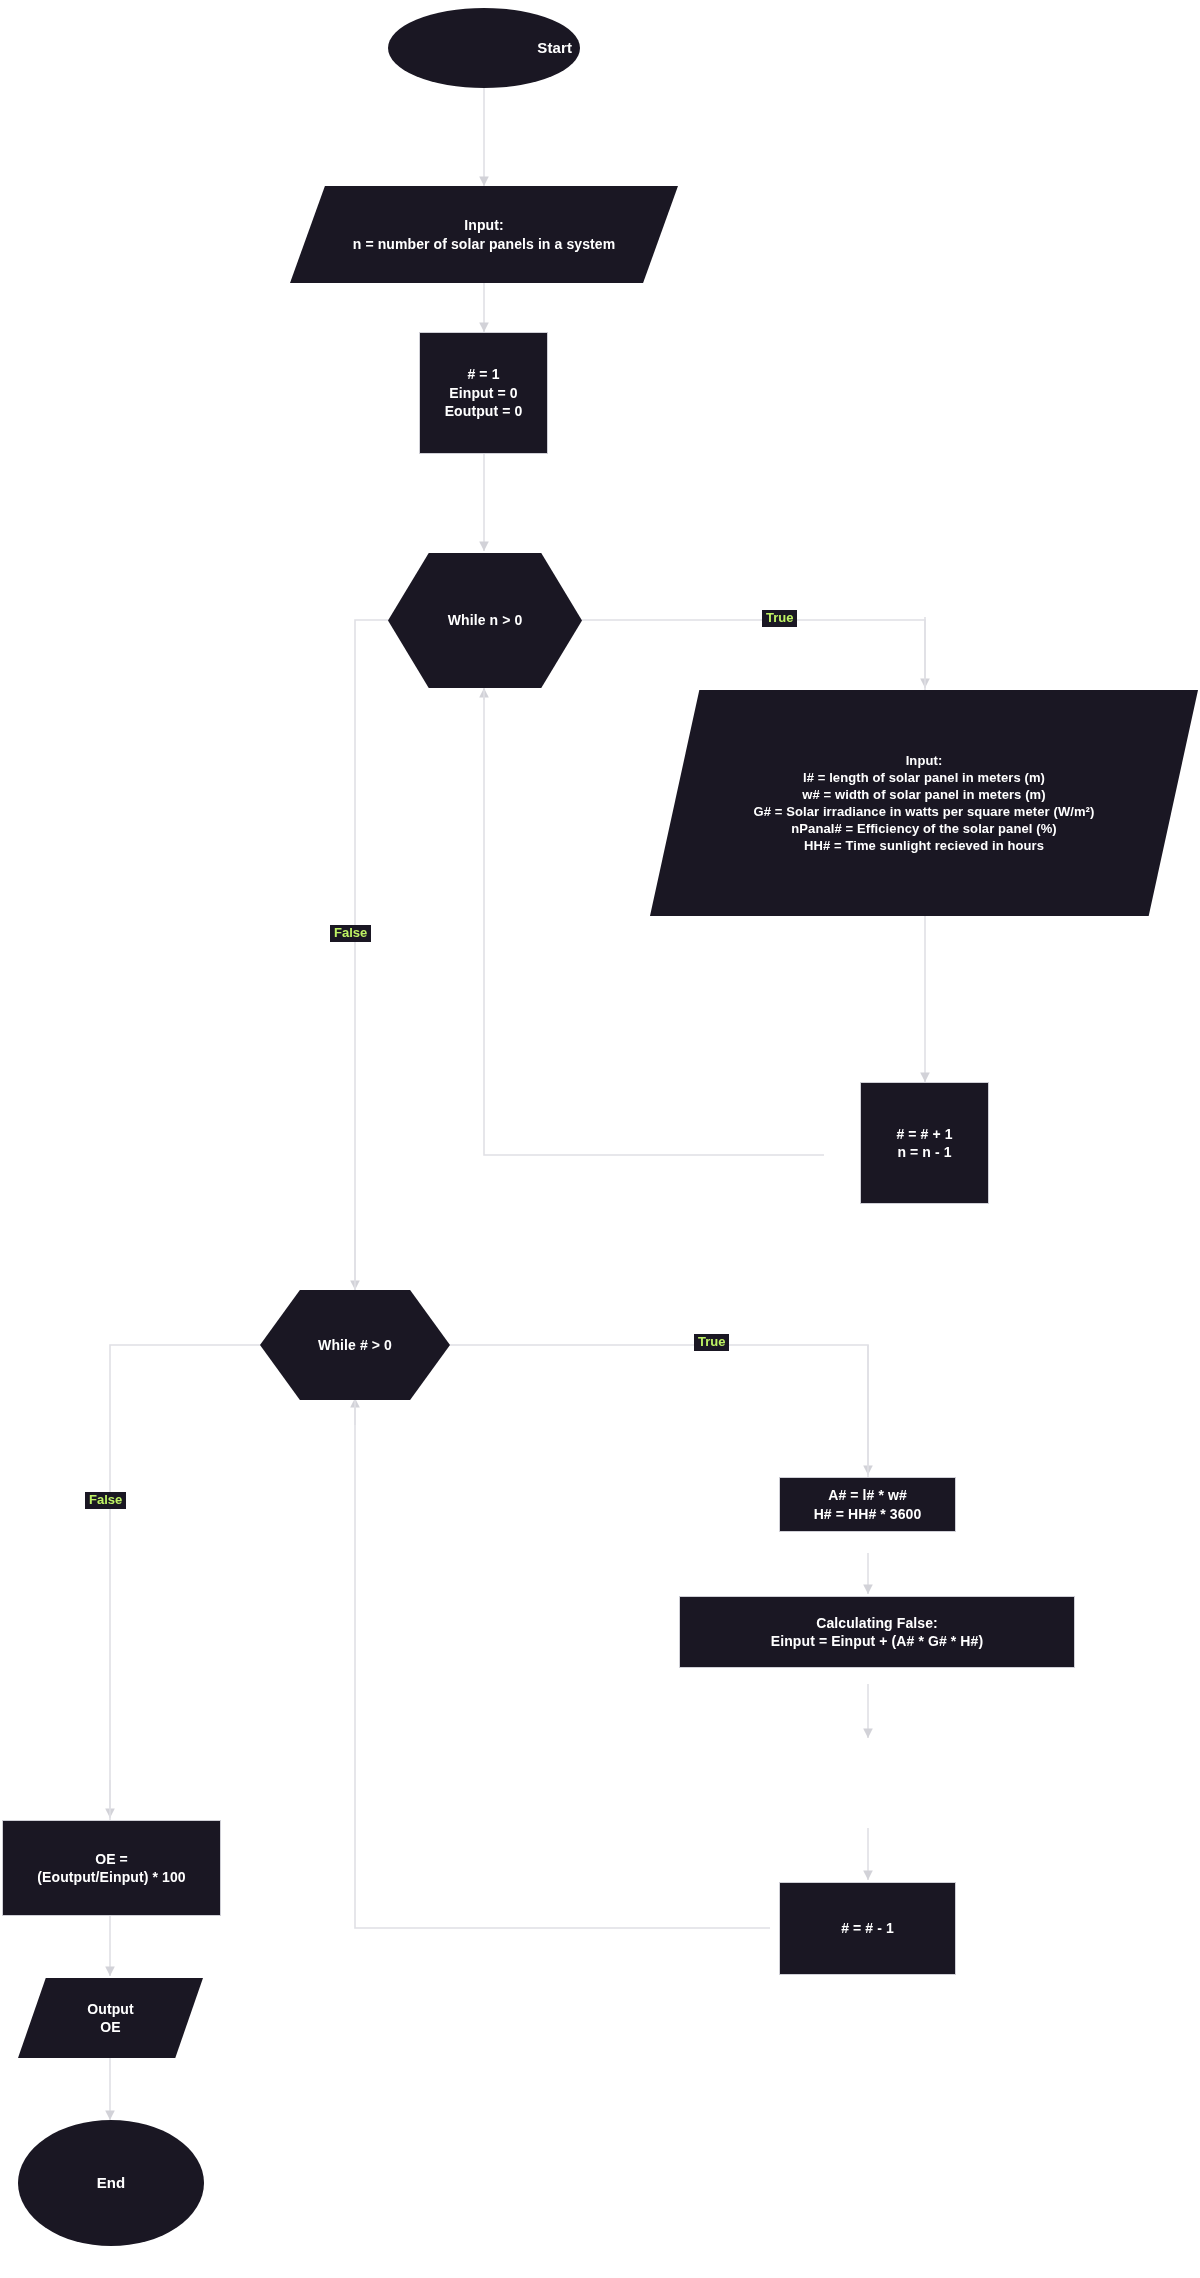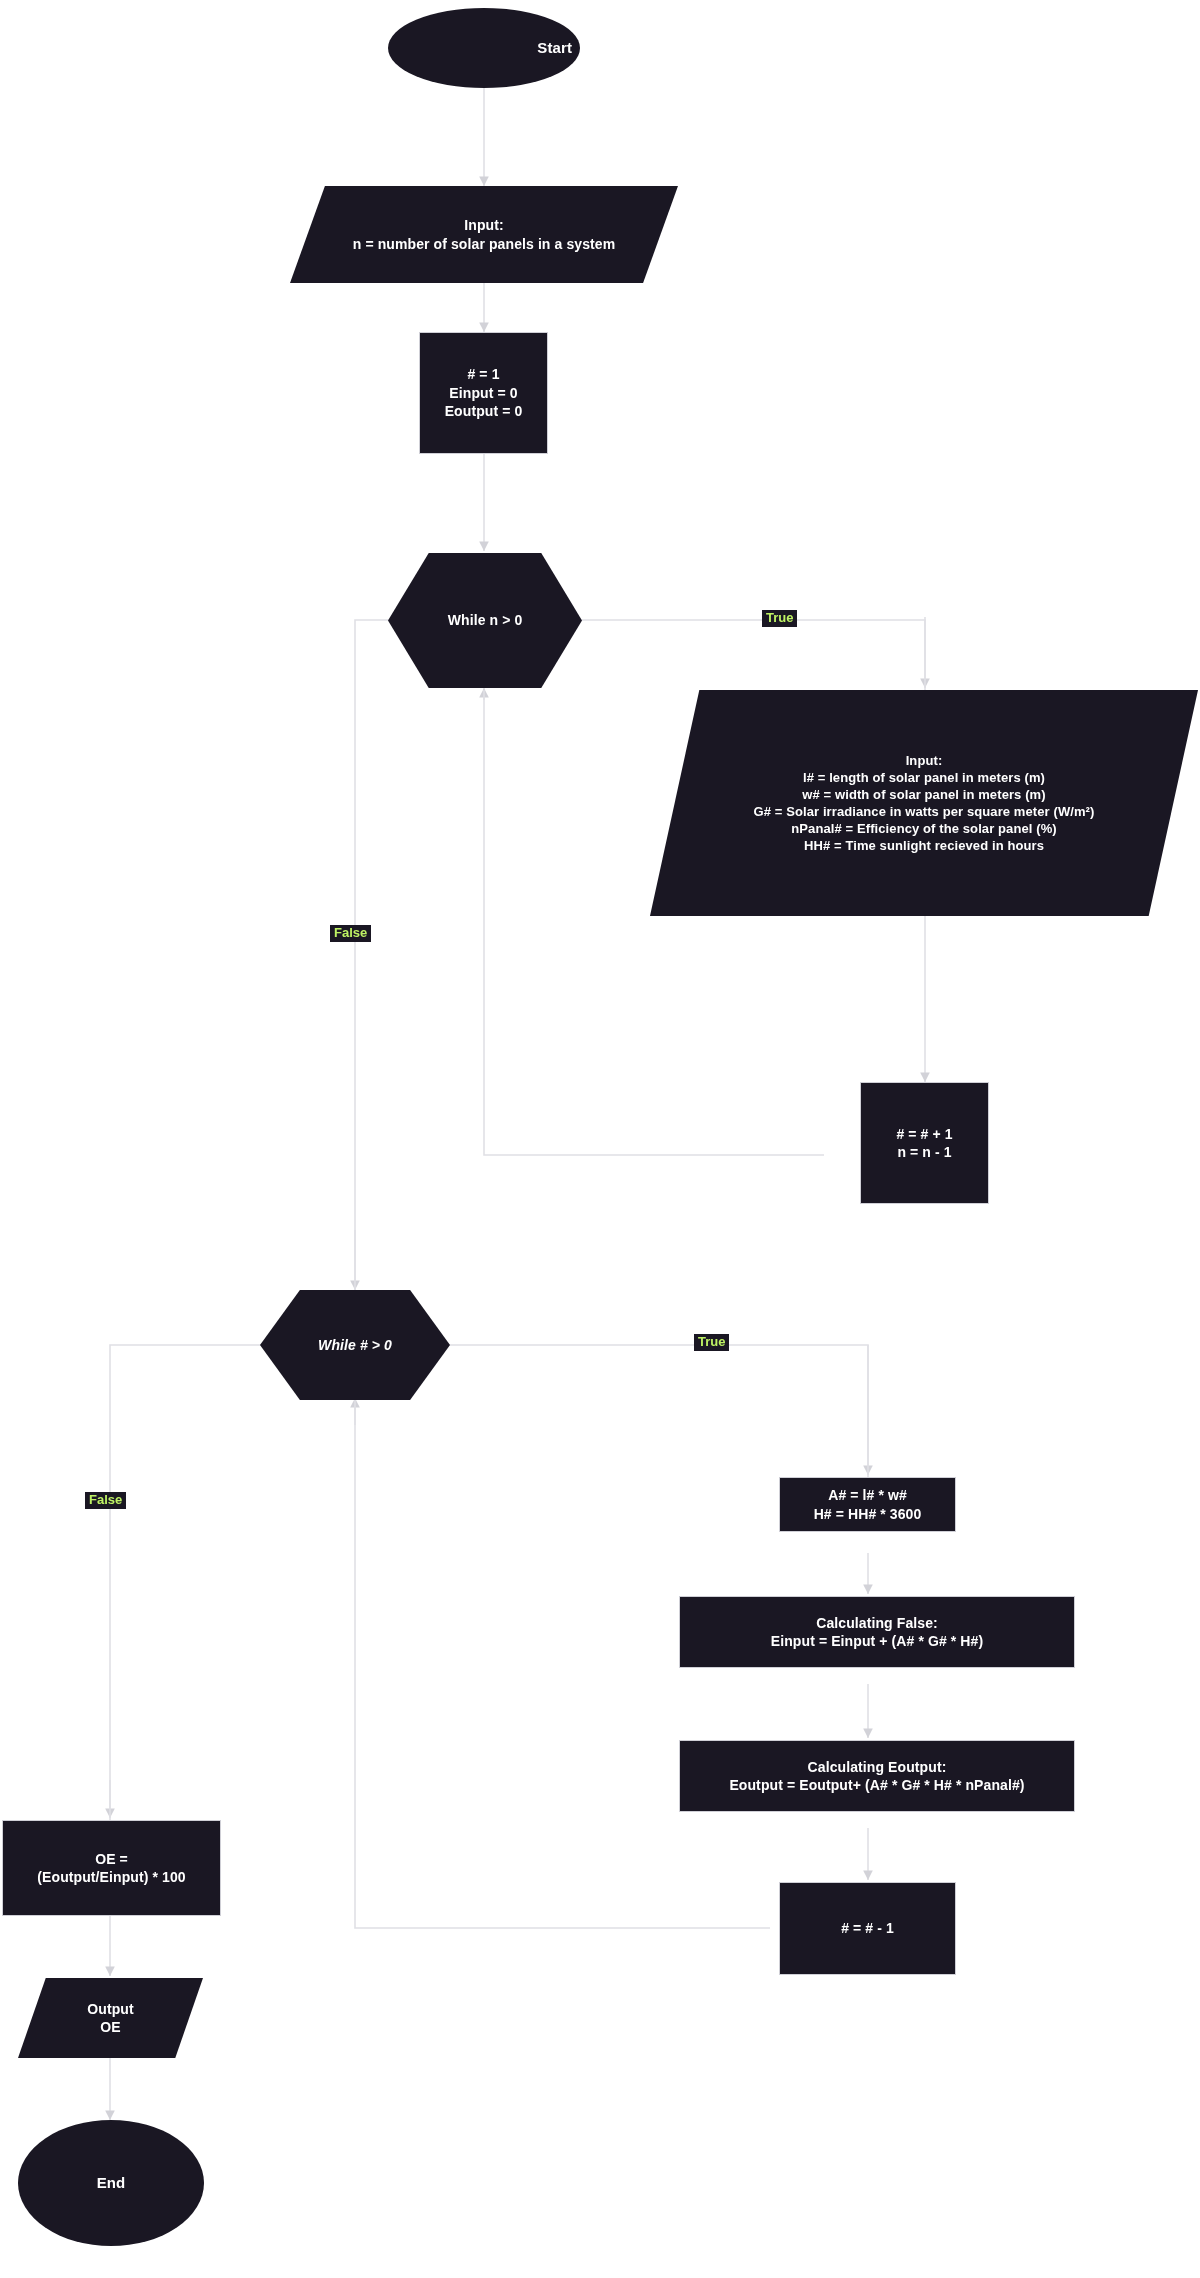"While # > 0" div.node { font-style: italic -> none }
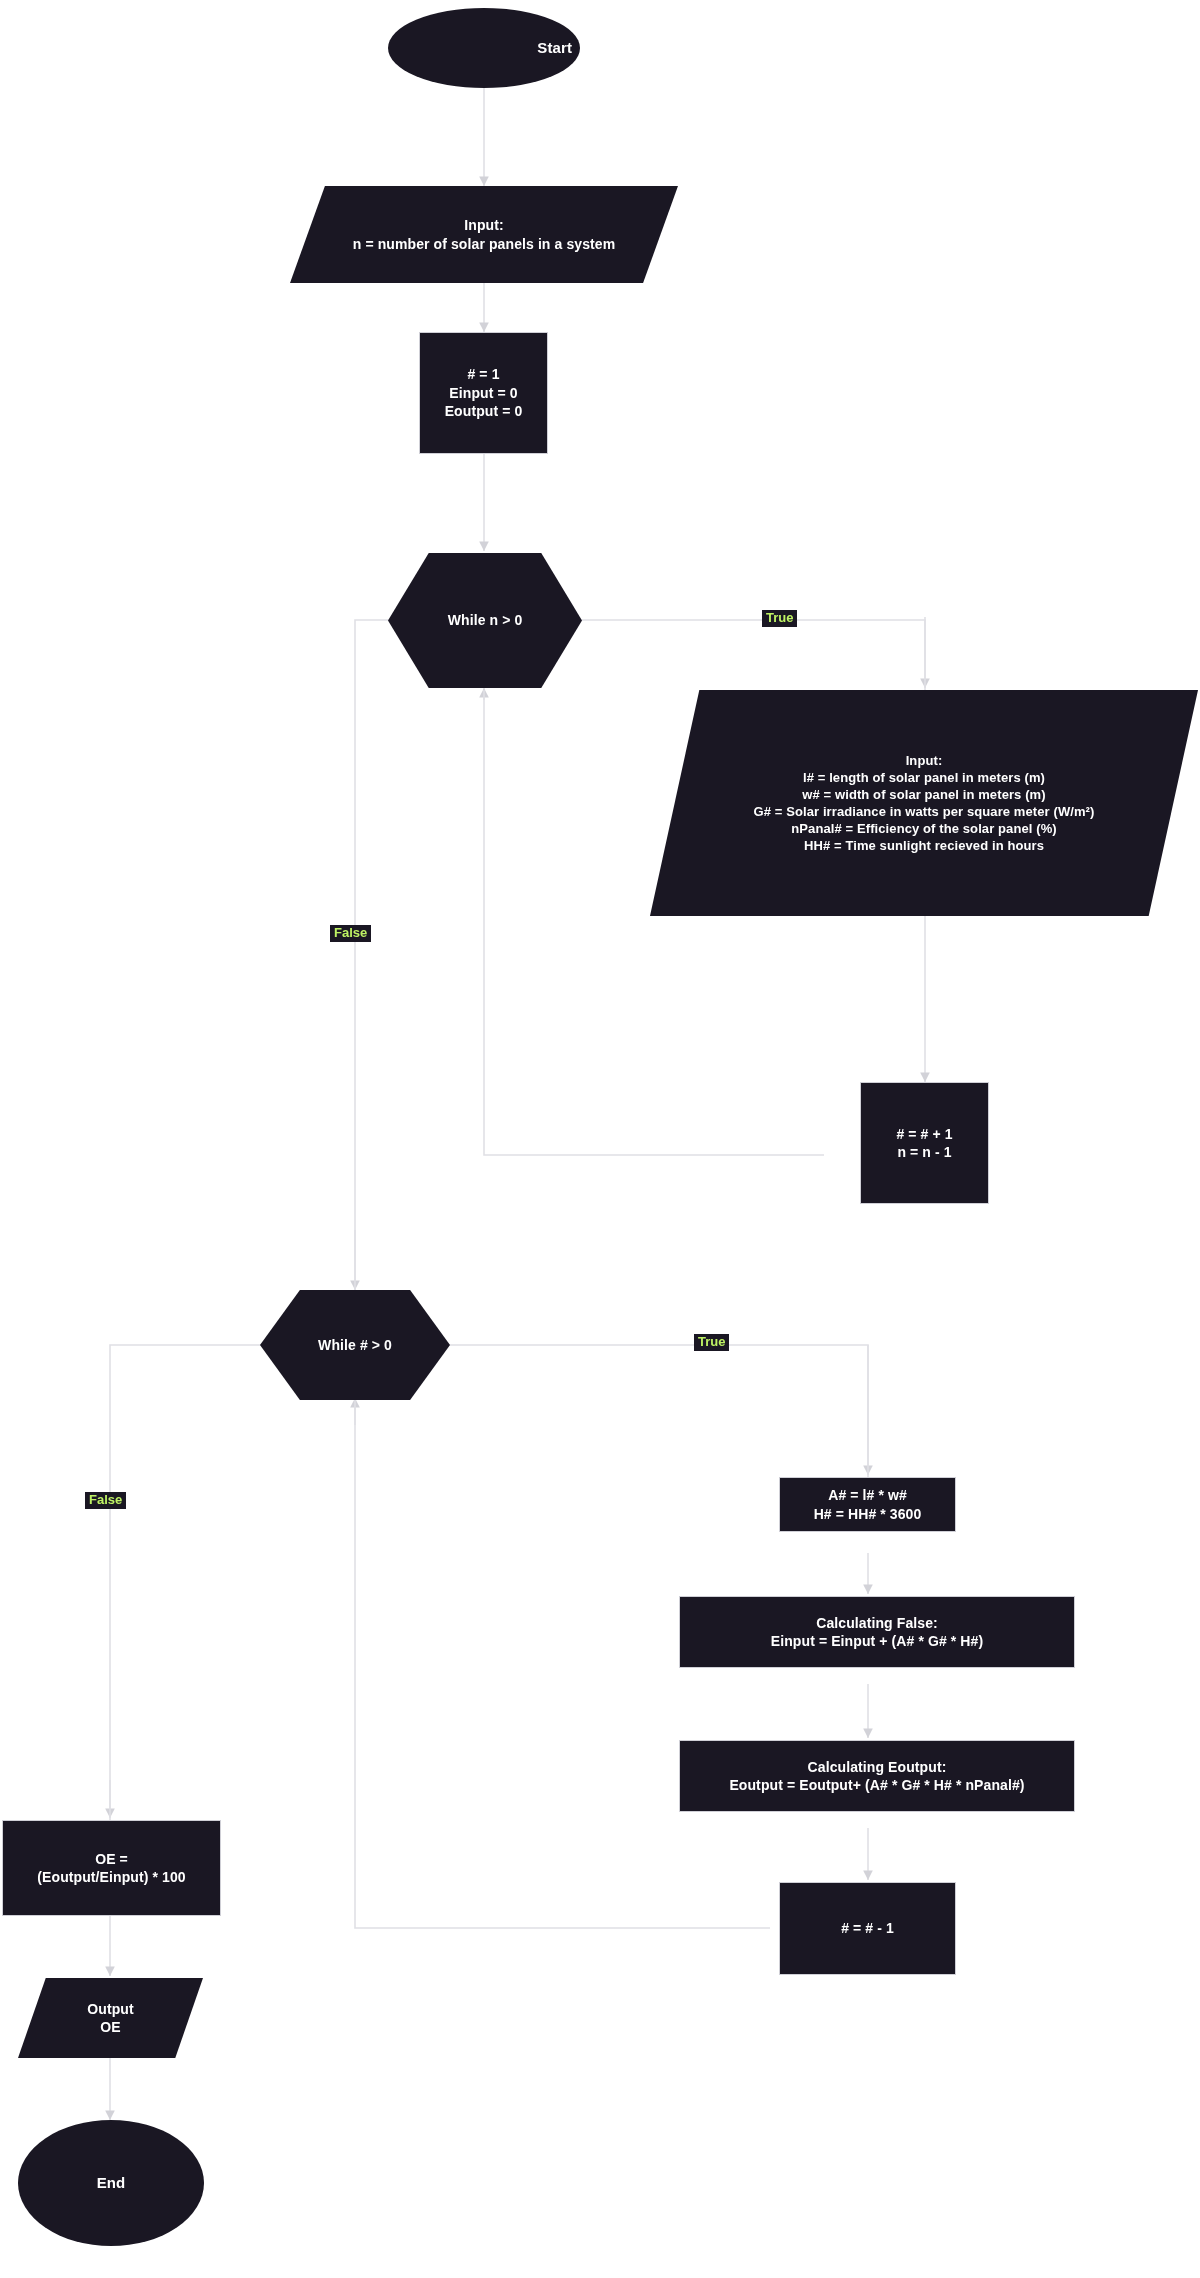"Calculating Eoutput:" div.node { html: <div> <div> <div>Calculating Eoutput:</div> <div>Eoutput = Eoutput+ (A# * G# * H# * nPanal#)</div> </div> </div> -> none }
